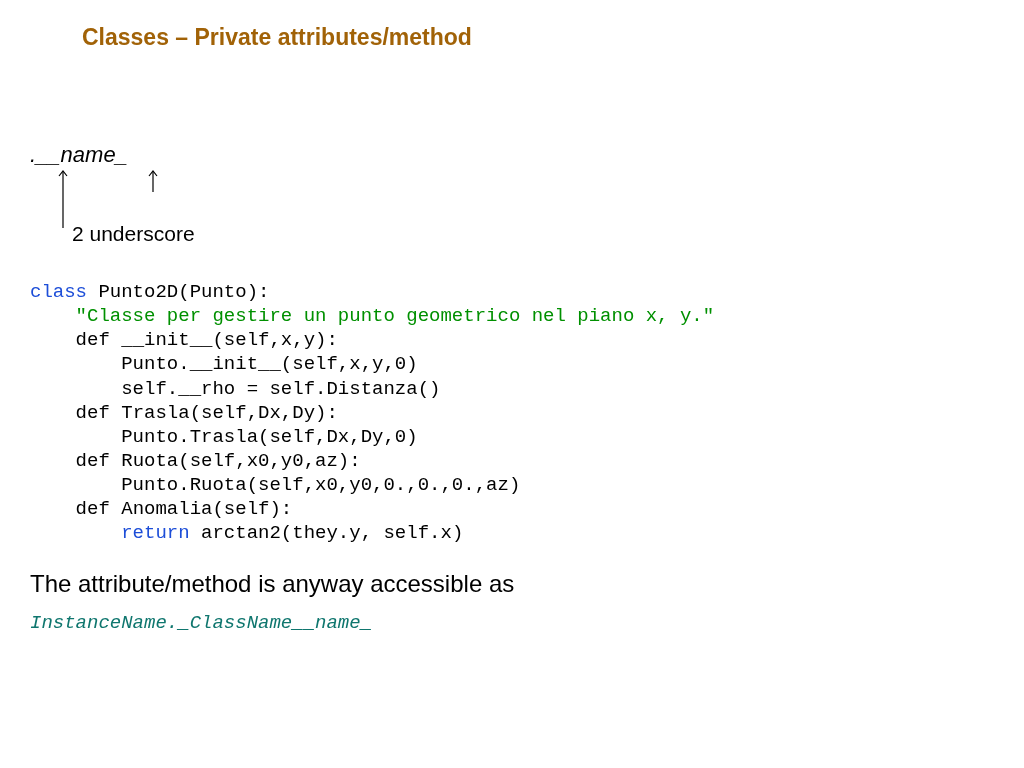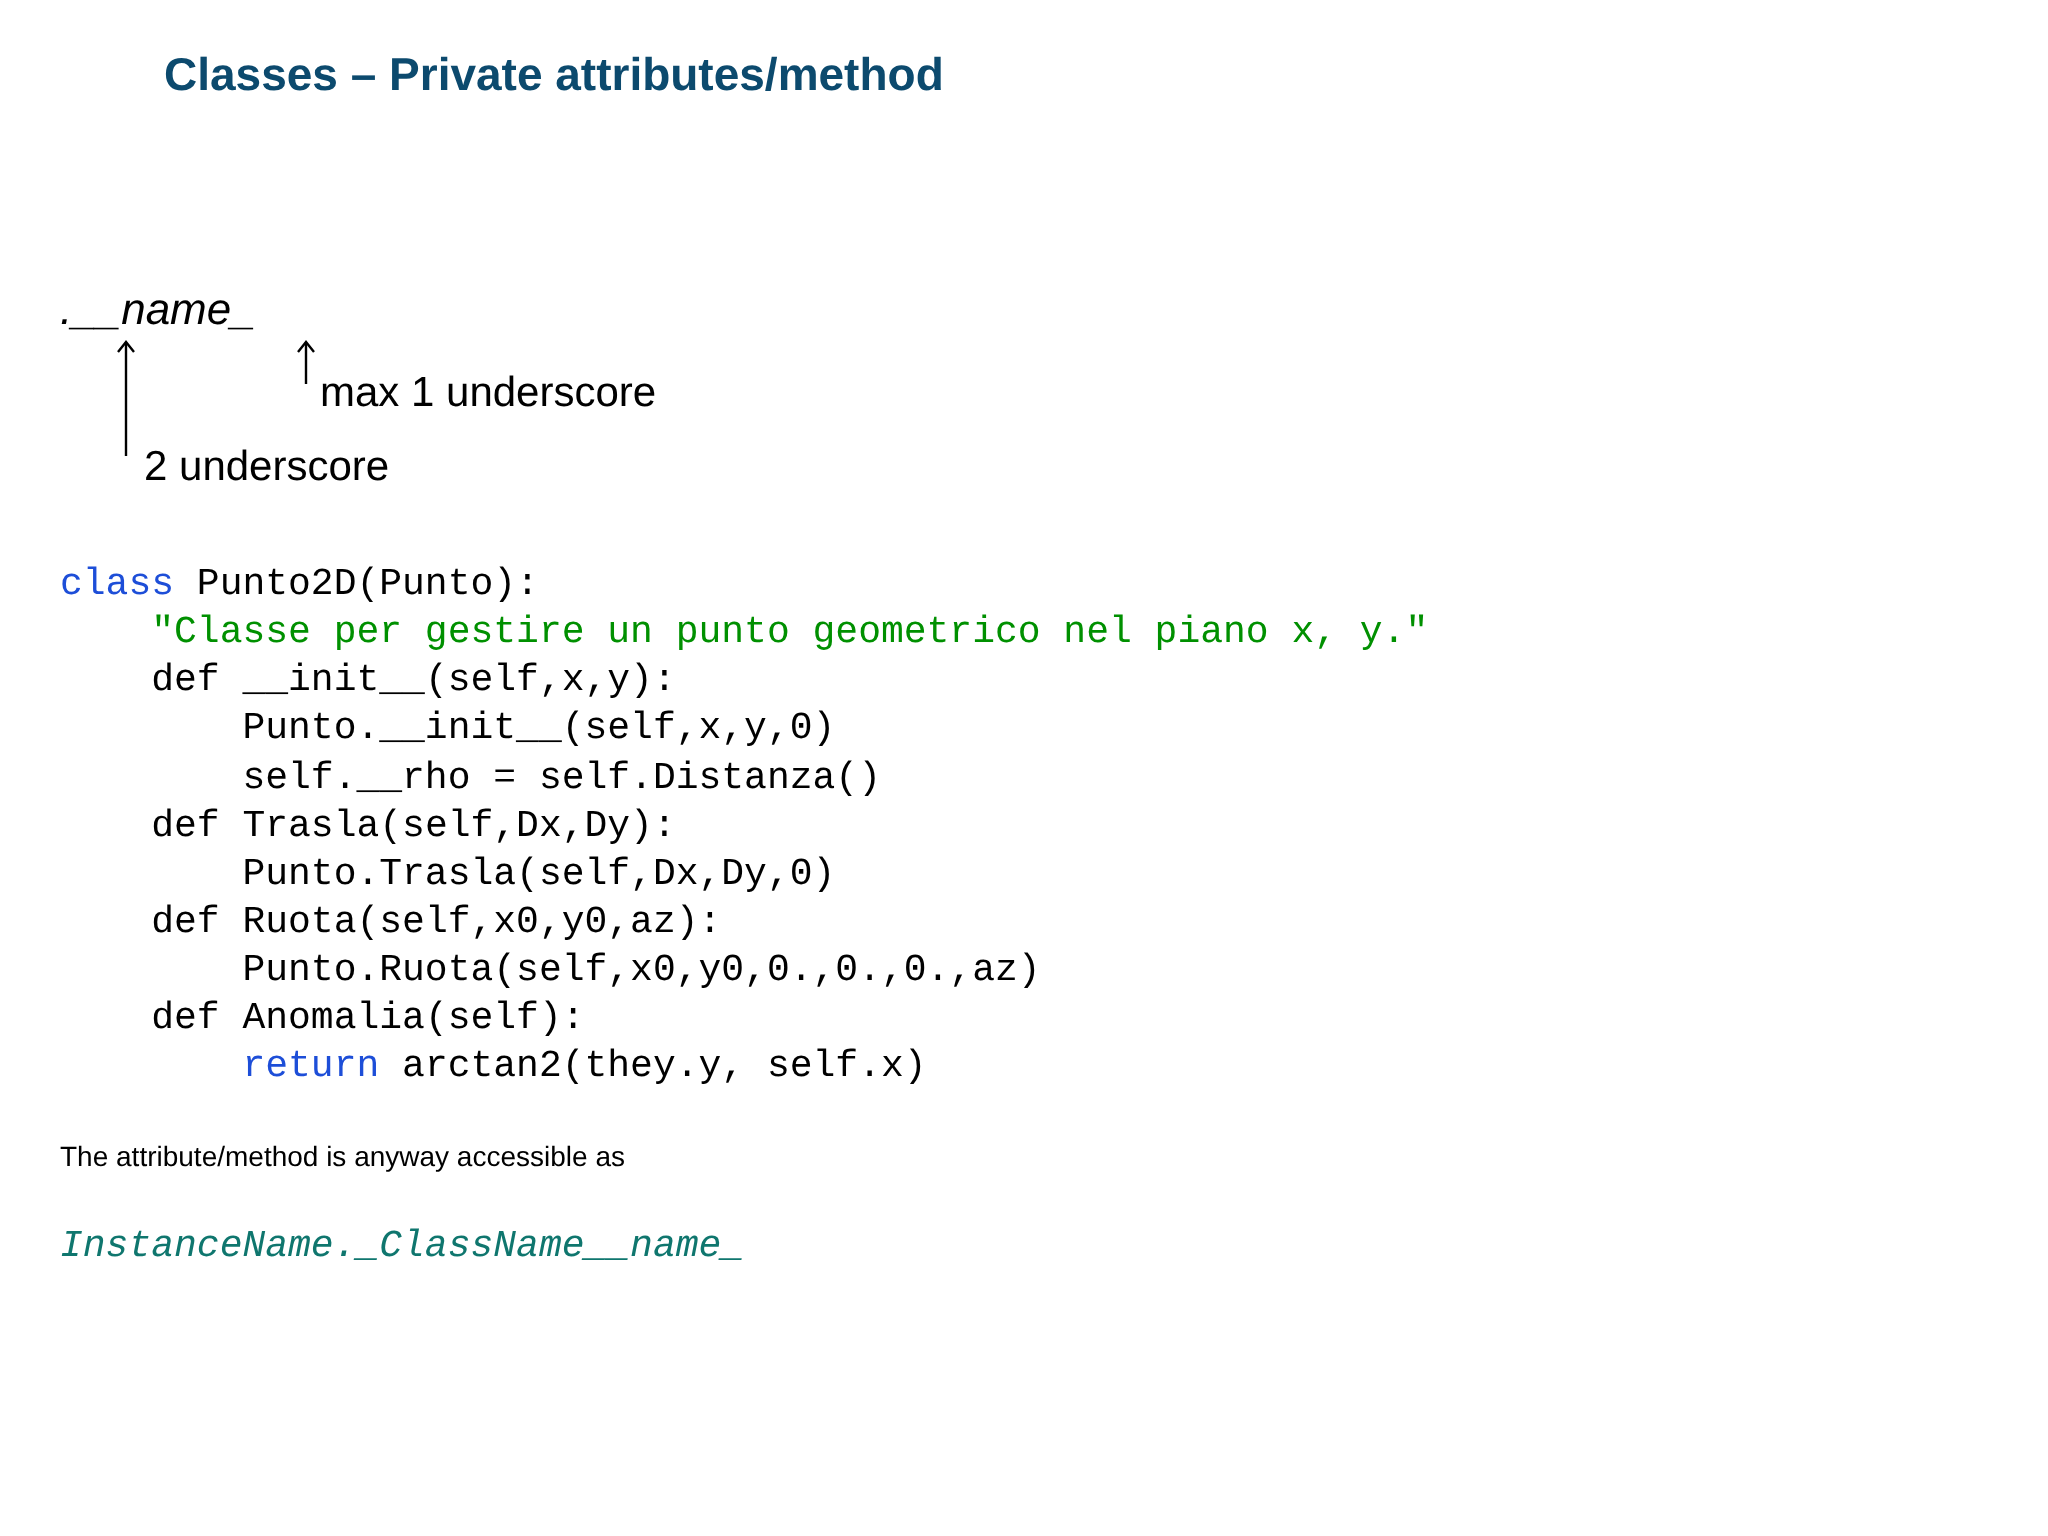"Classes – Private attributes/method" .title { color: #0c4a6e -> #a16207 }
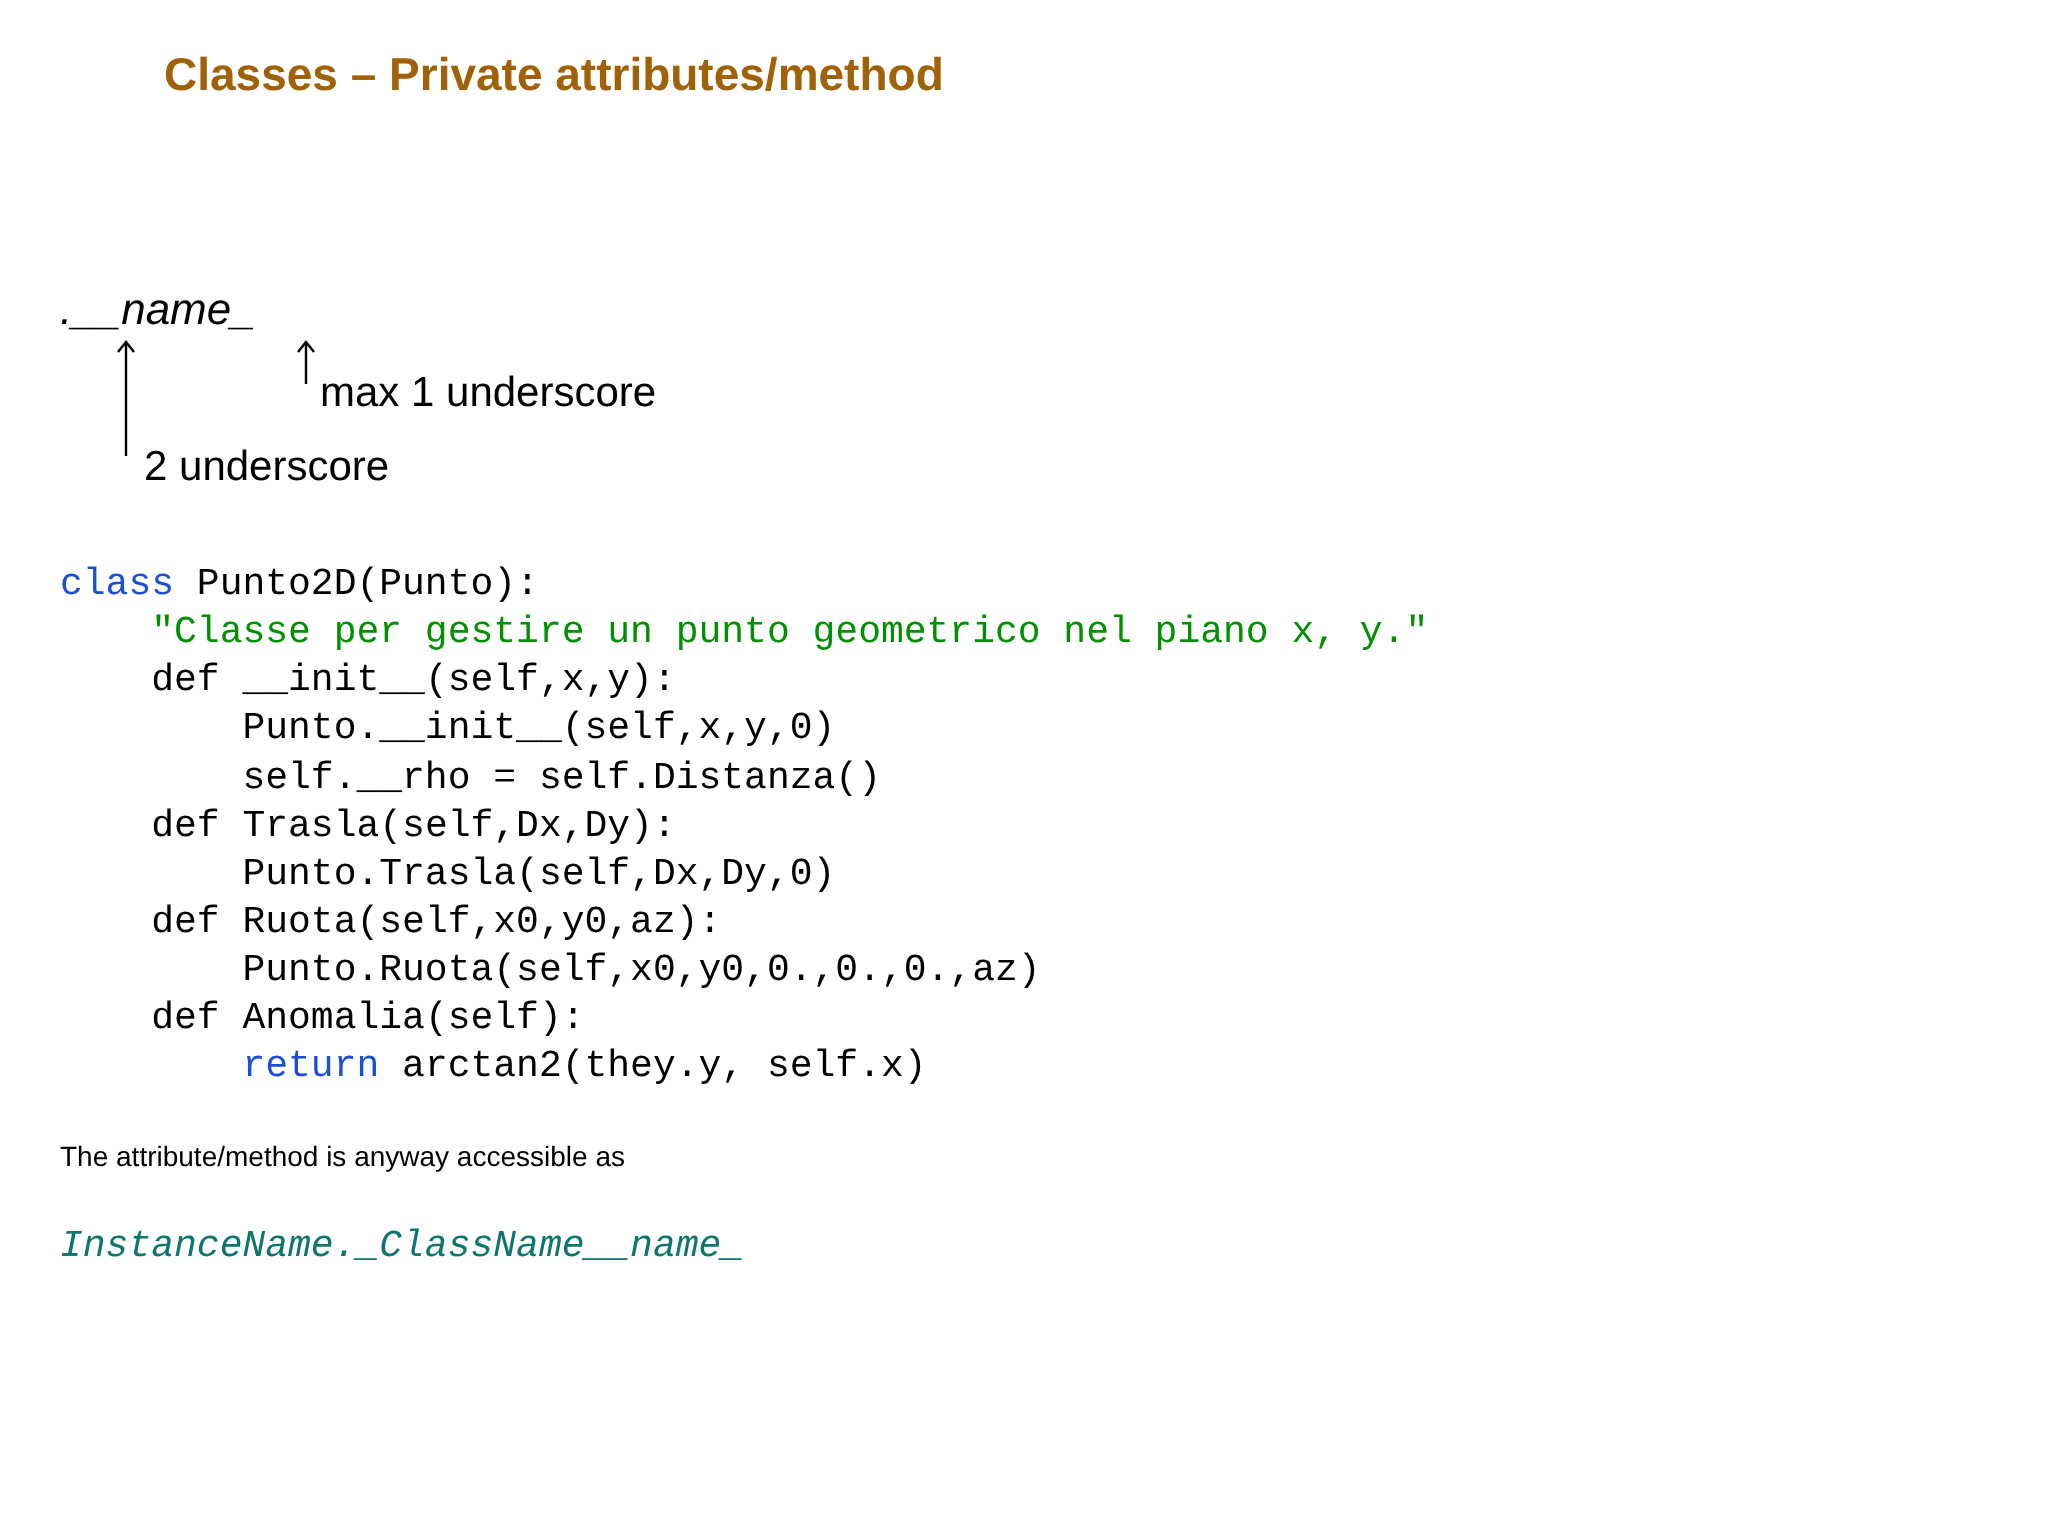"max 1 underscore" div.annot-max1 { html: <div>max 1 underscore</div> -> none }
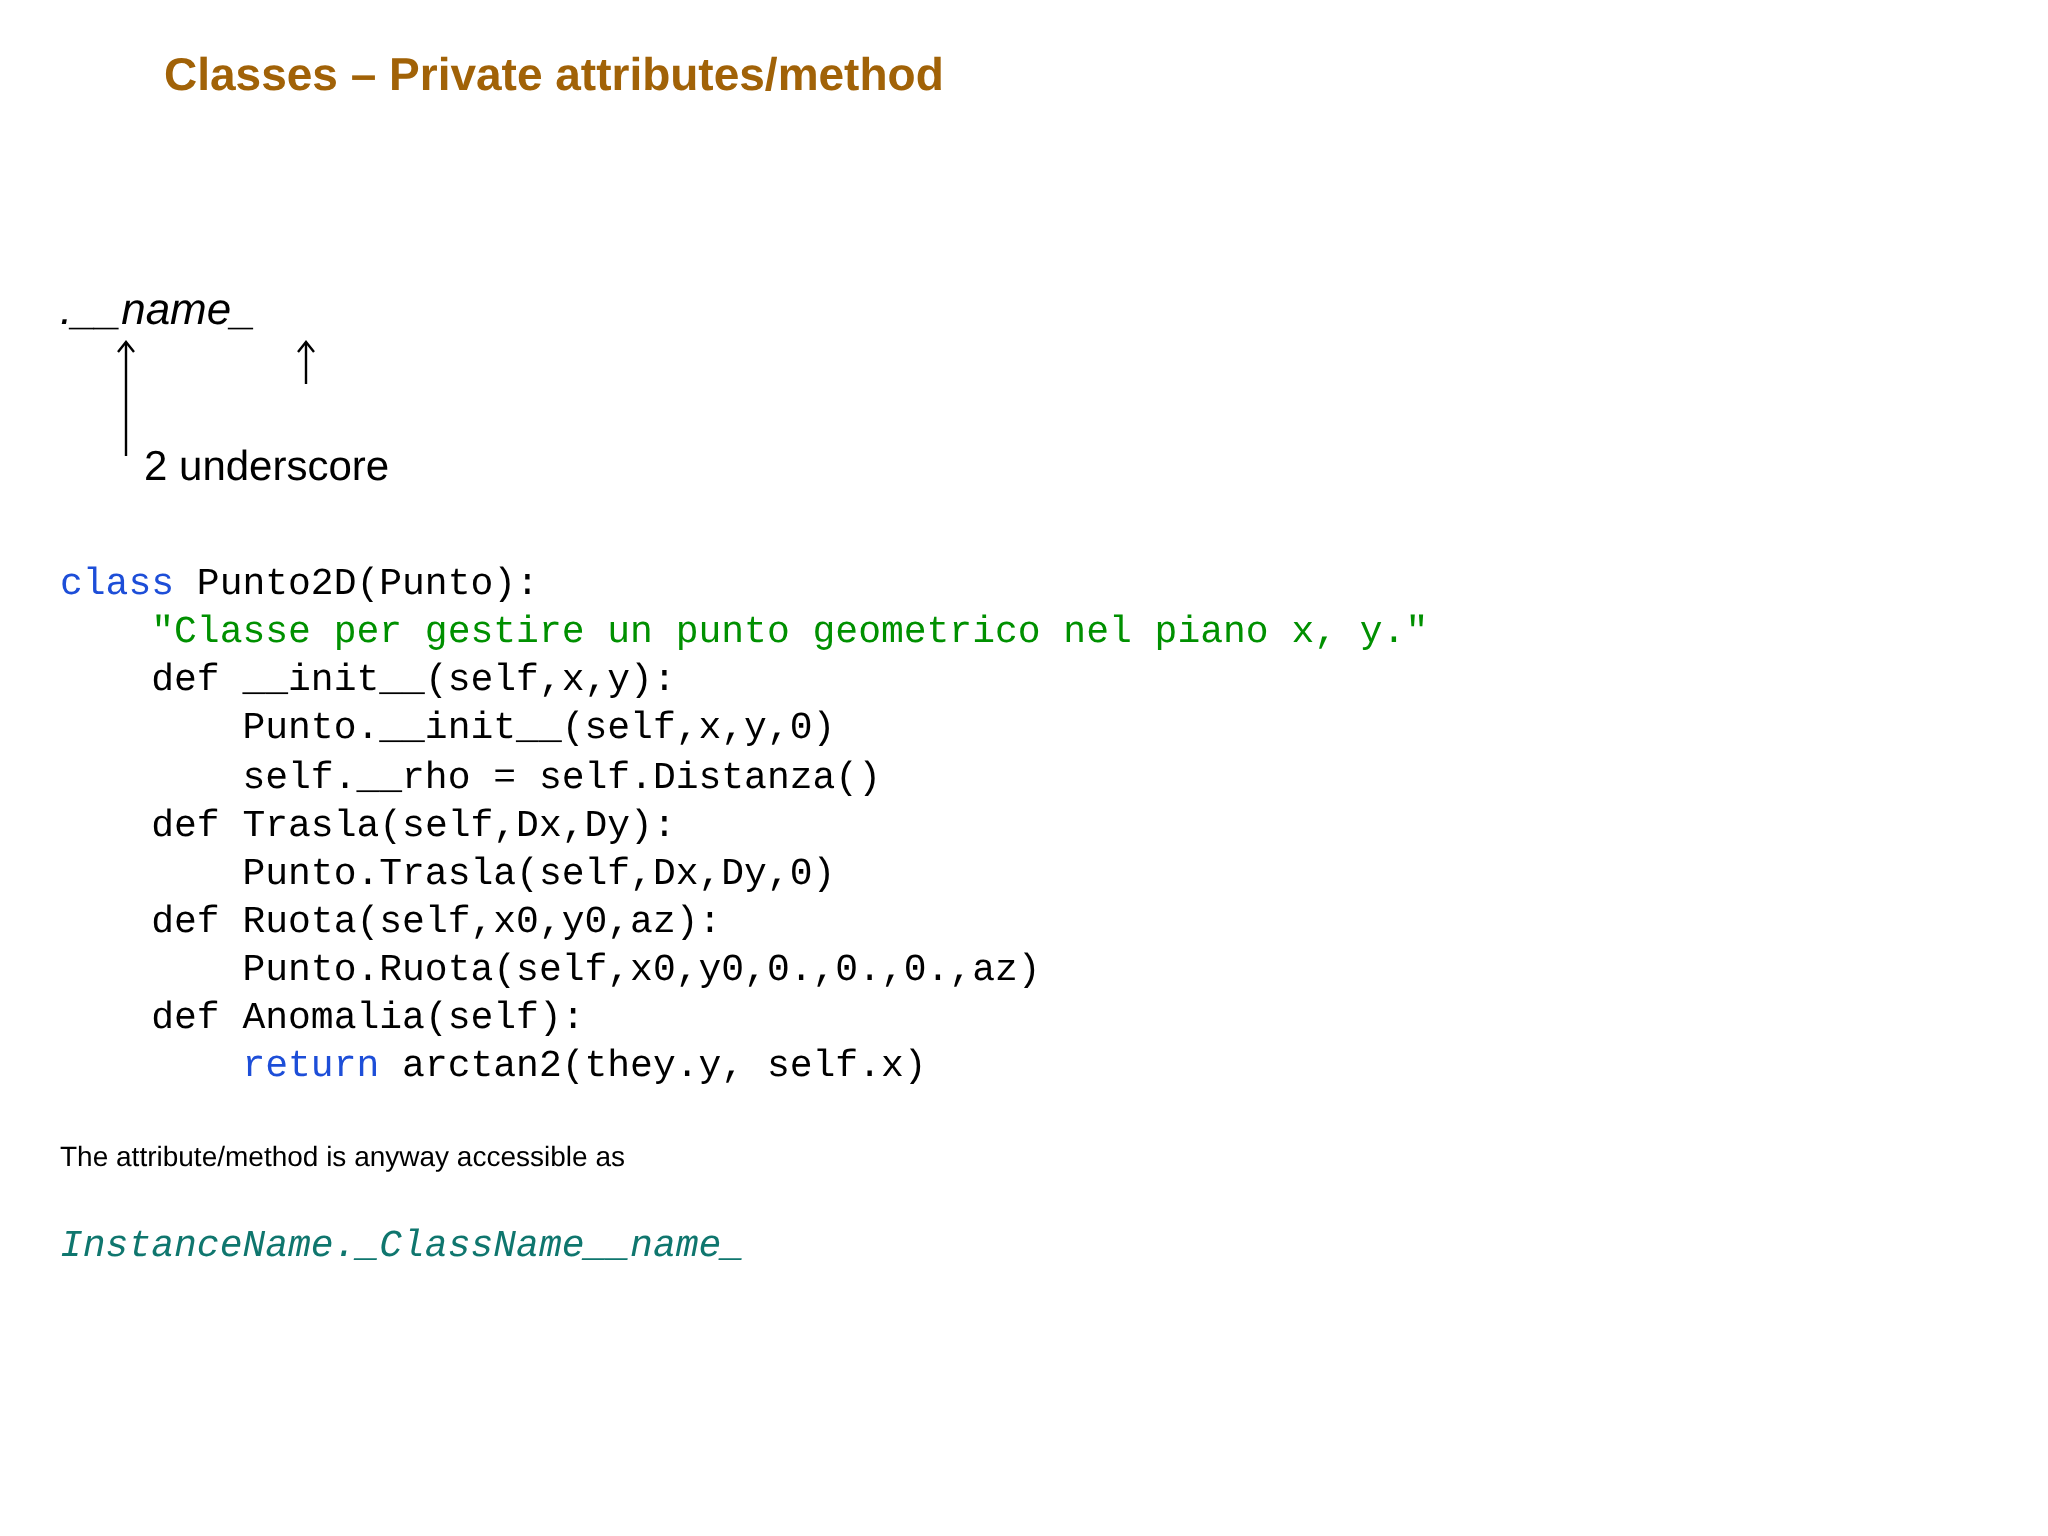"The attribute/method is anyway" .footer-text { font-size: 14px -> 24px }
